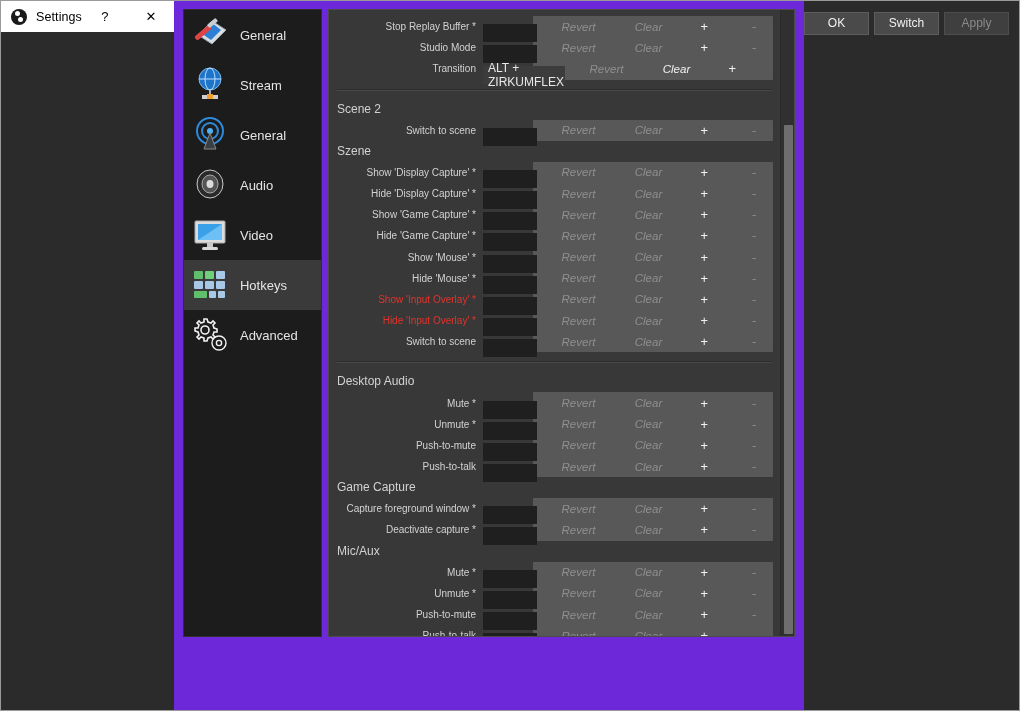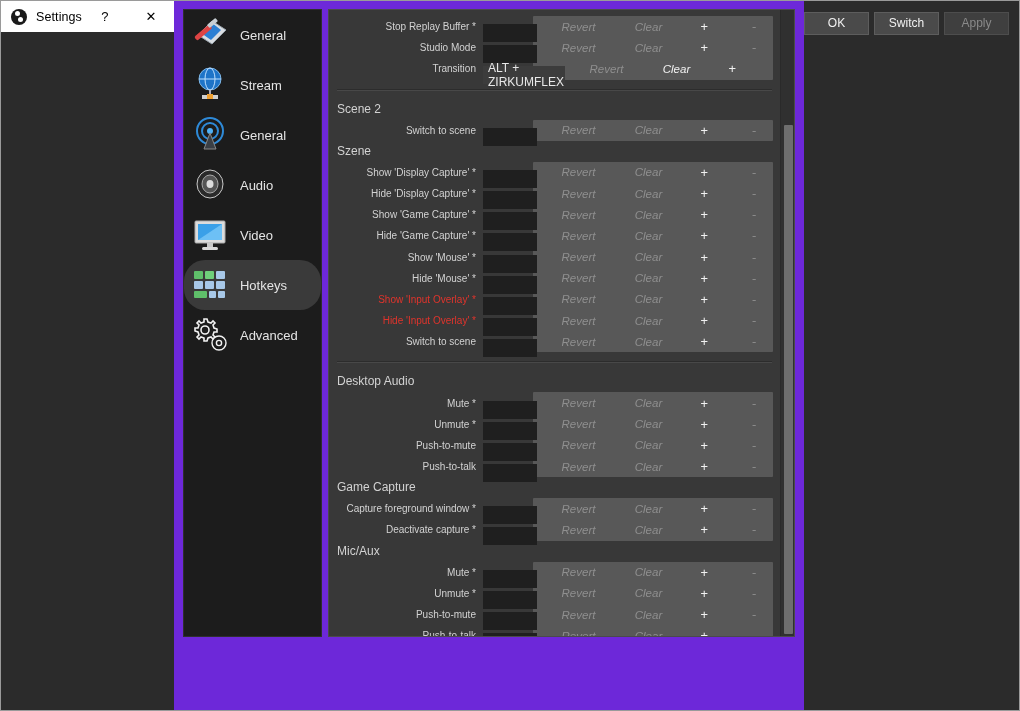"Hotkeys" .nav-item.selected { border-radius: 21px -> none }
